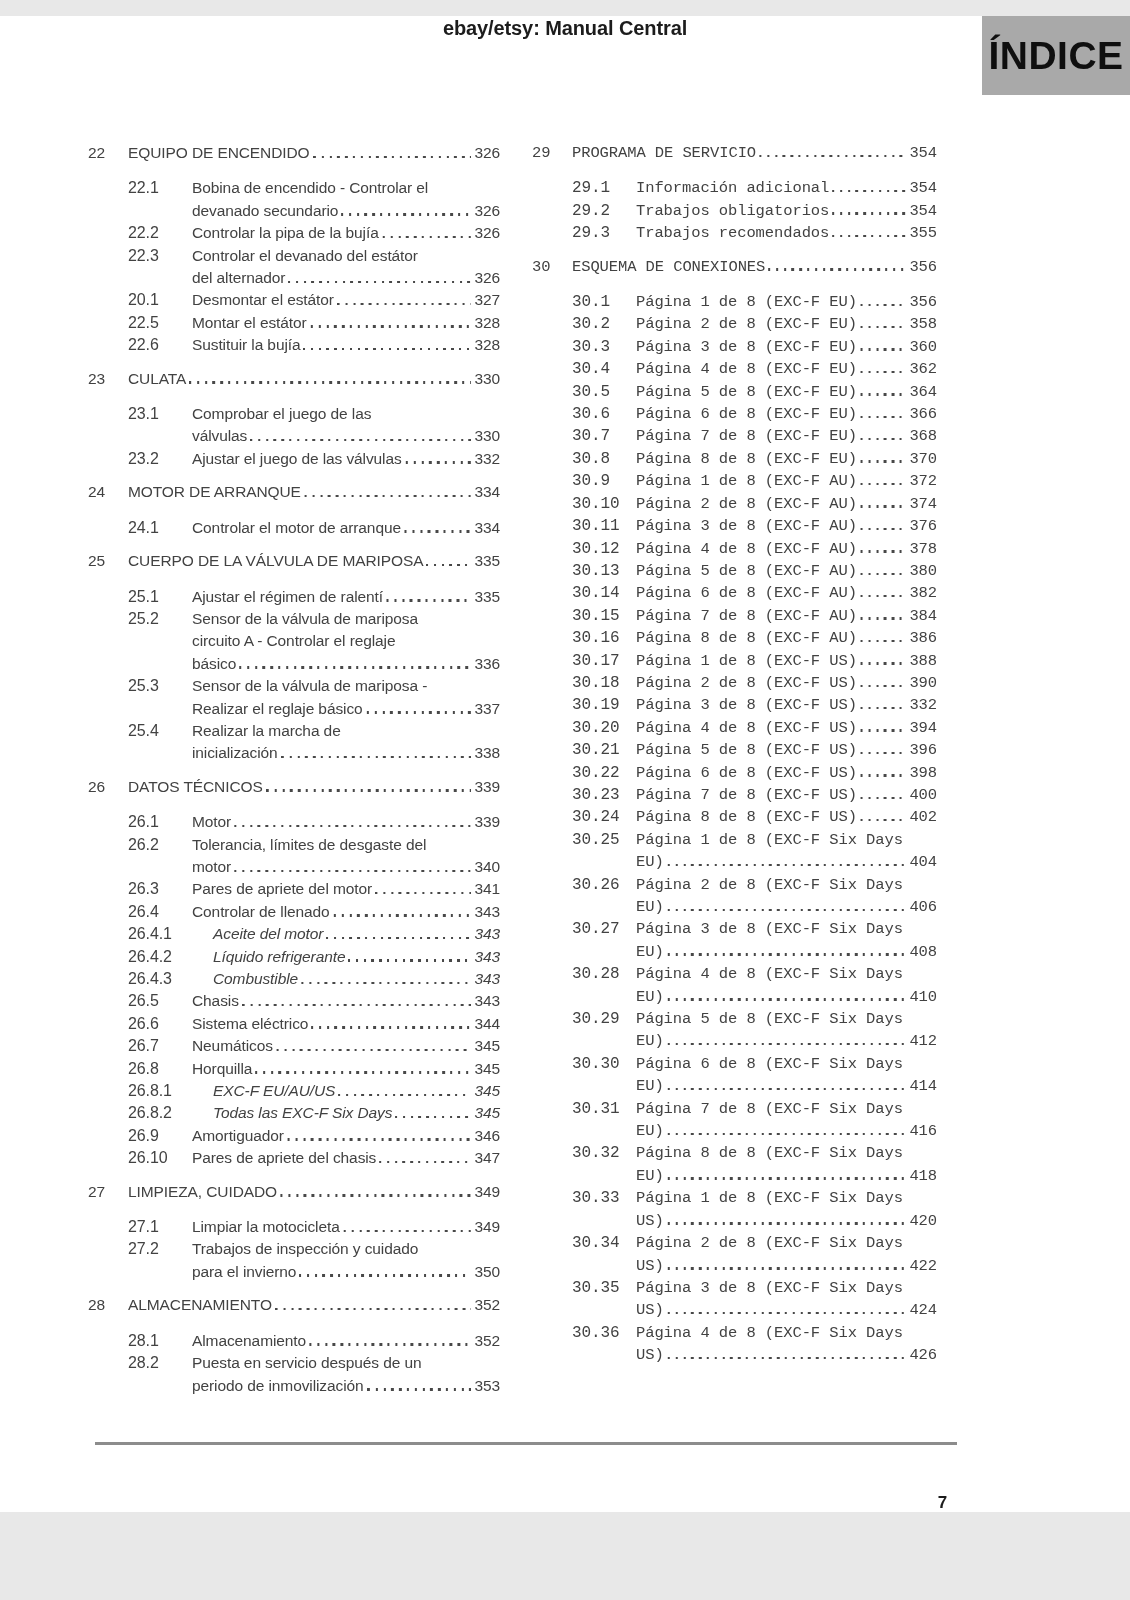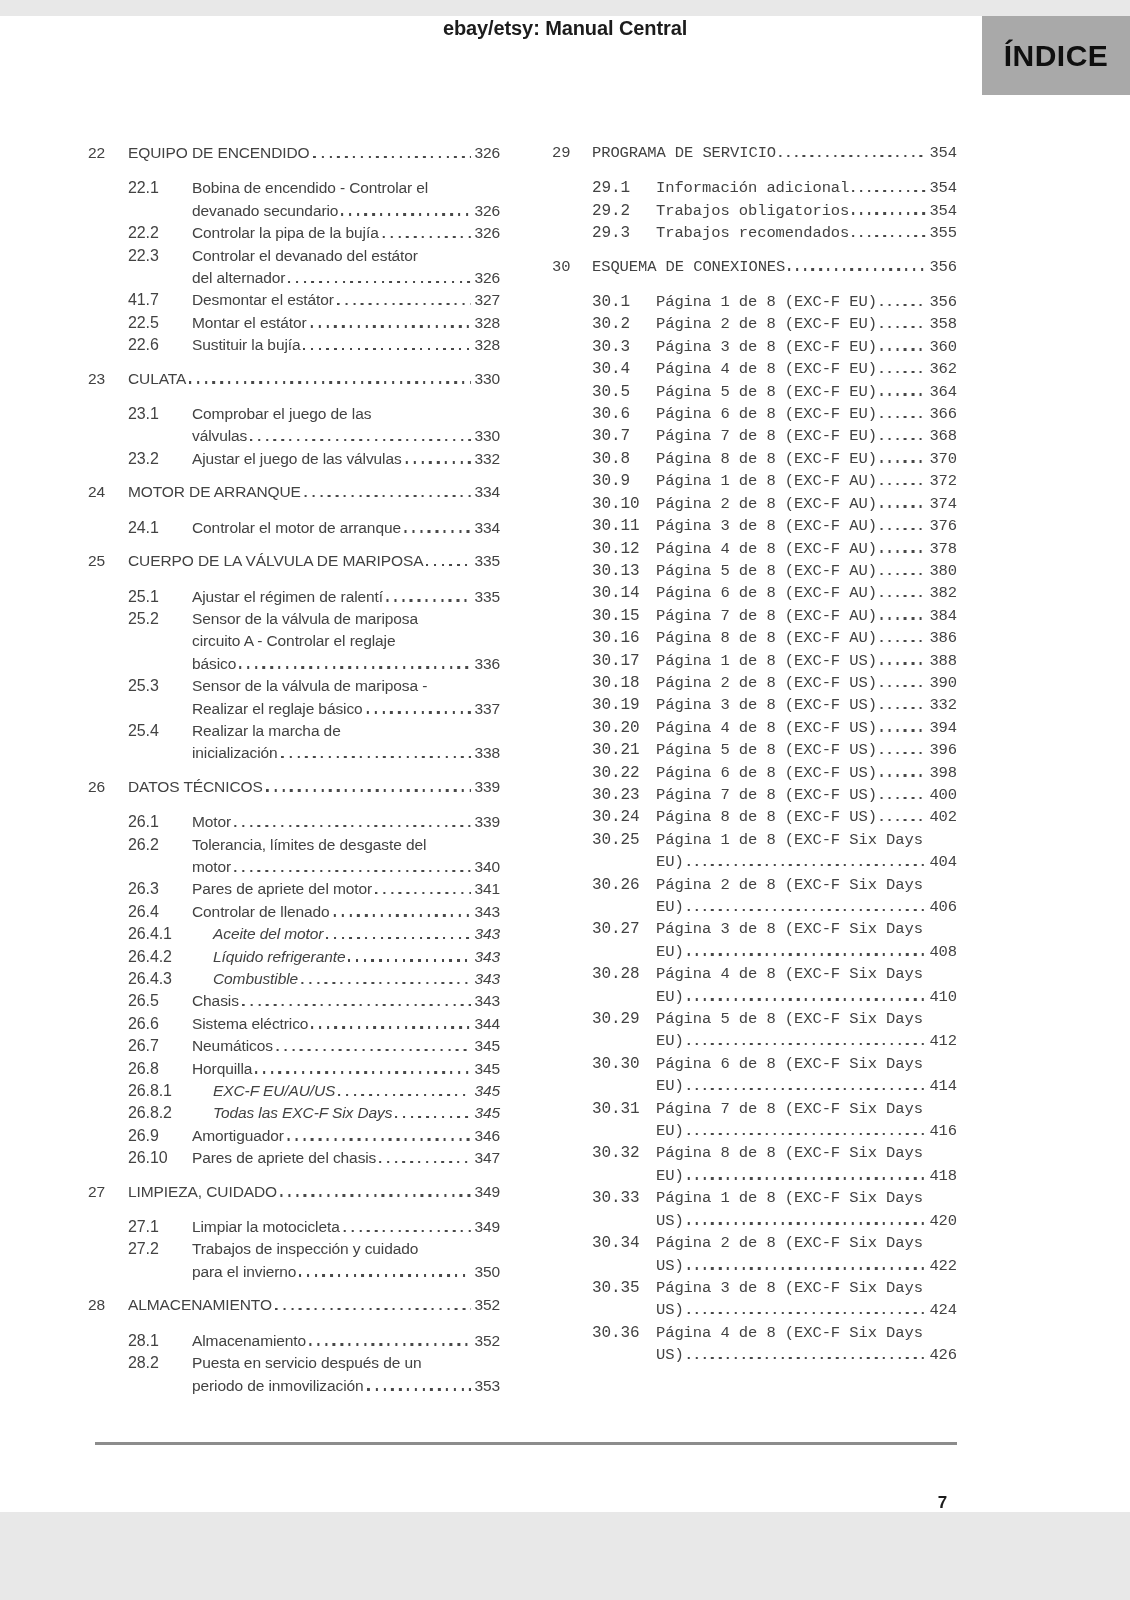"ÍNDICE" .index-tab span { font-size: 30px -> 39px }
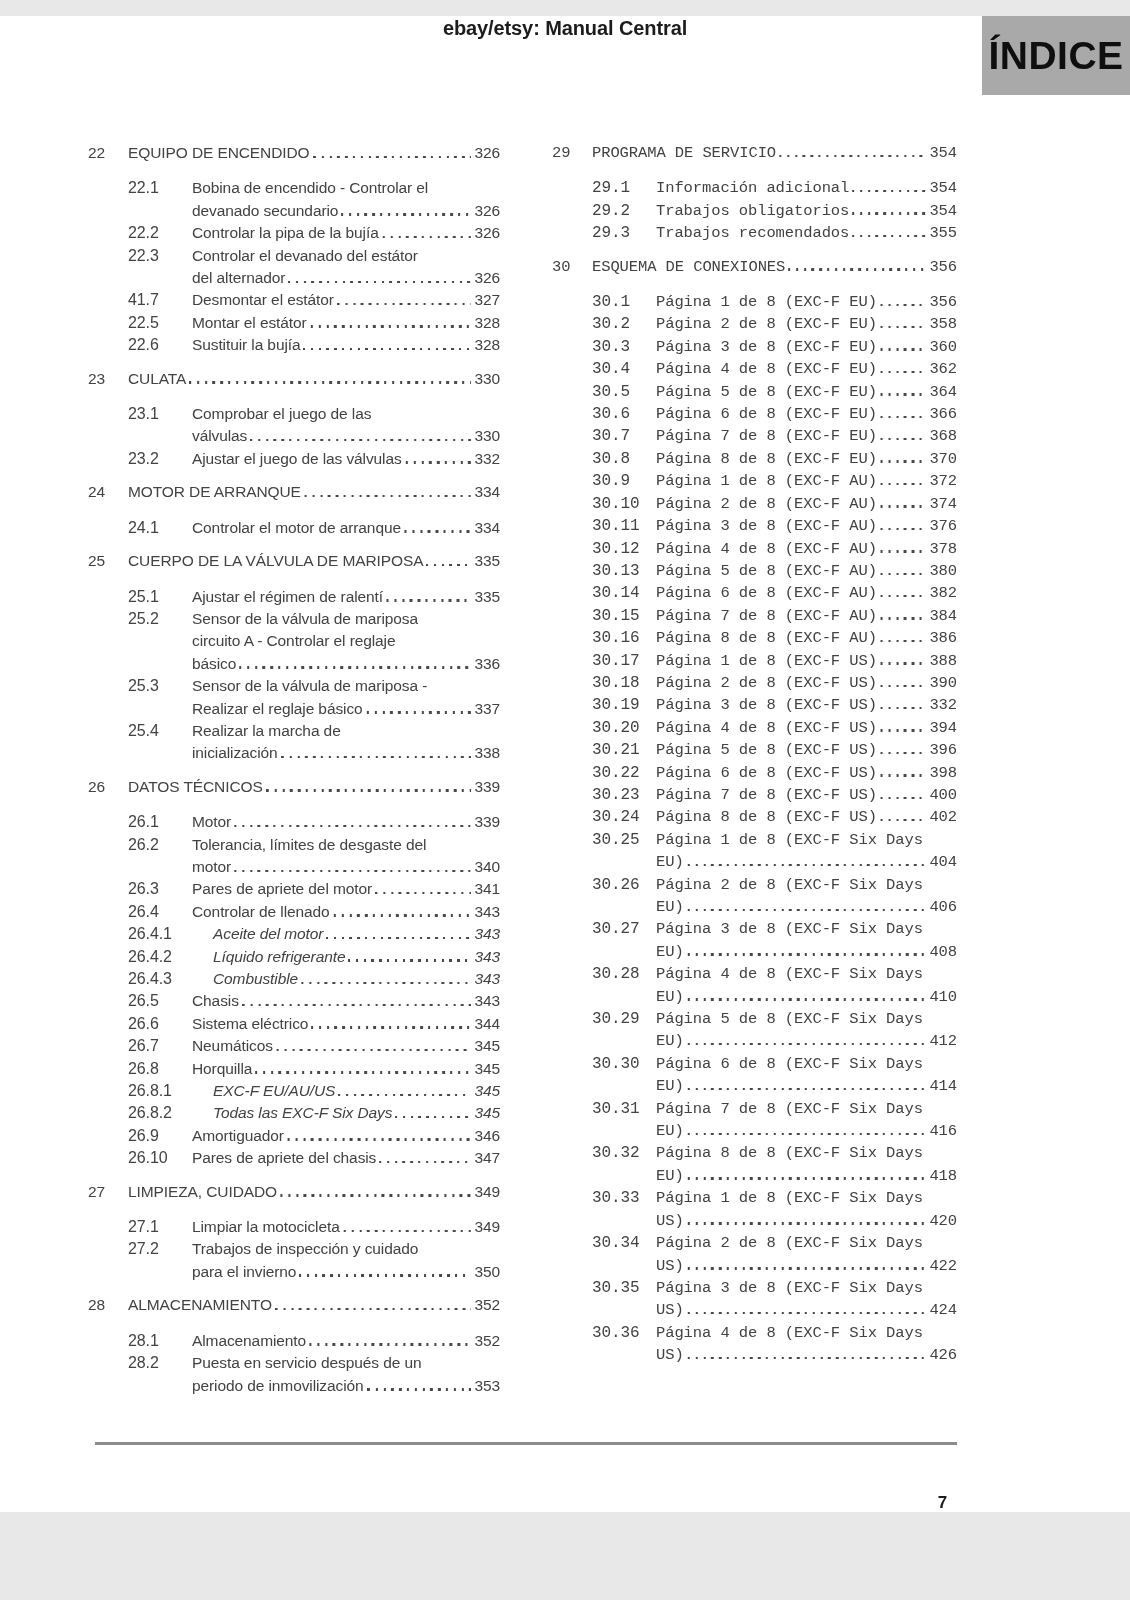"22" .toc { gap: 52px -> 32px }
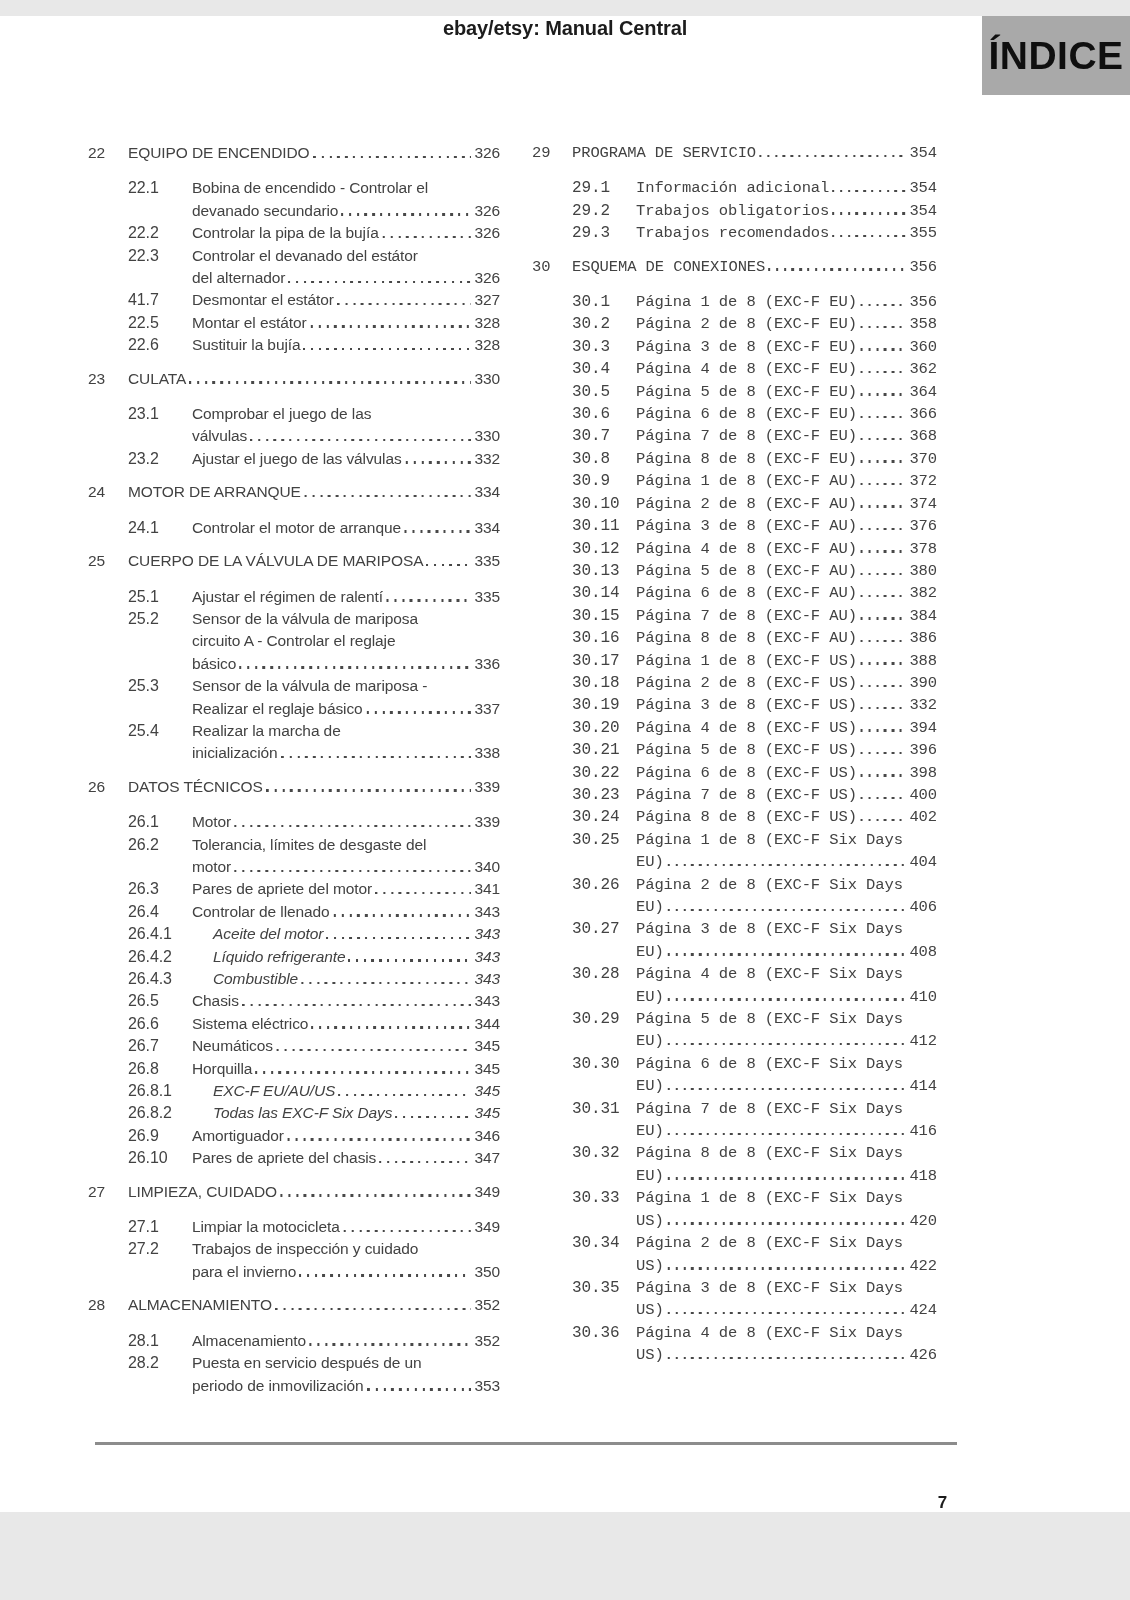"41.7" span.num { text: 41.7 -> 20.1 }
